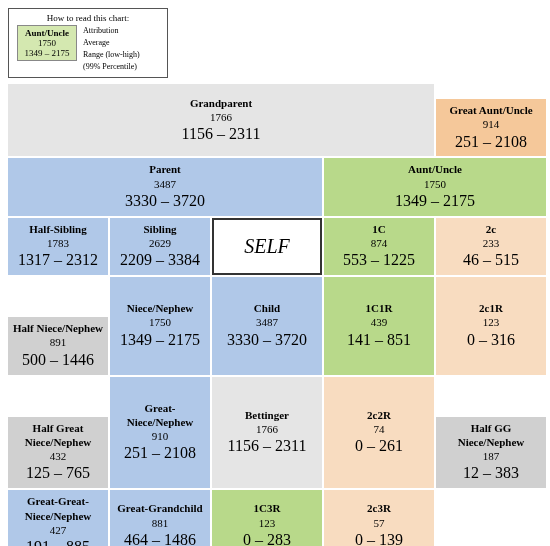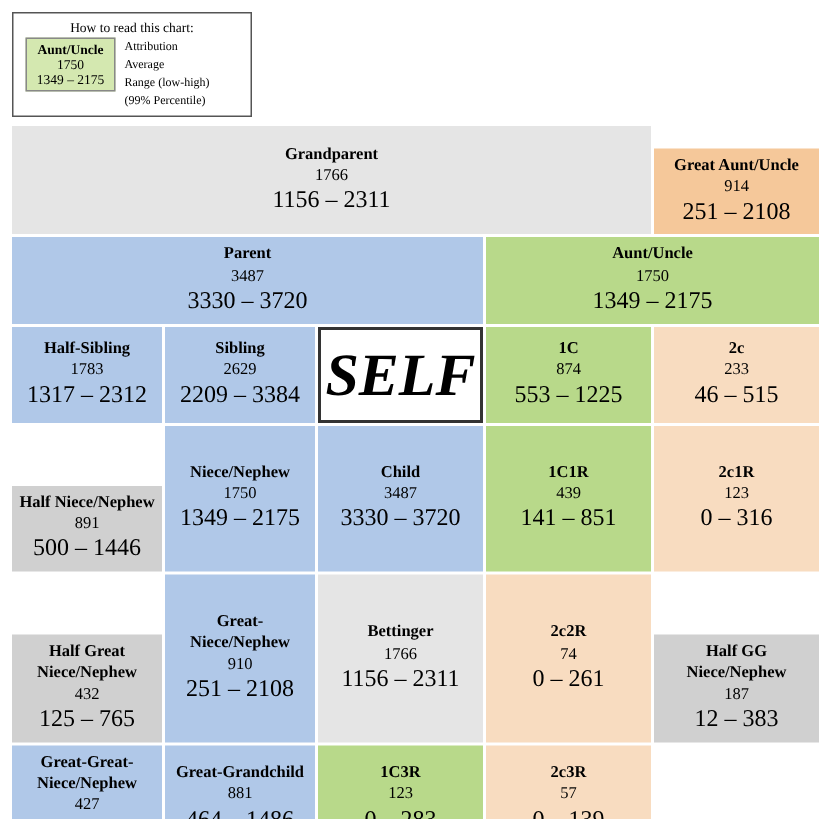"SELF" .cell-self { font-size: 40px -> 20px; font-weight: bold -> normal }
